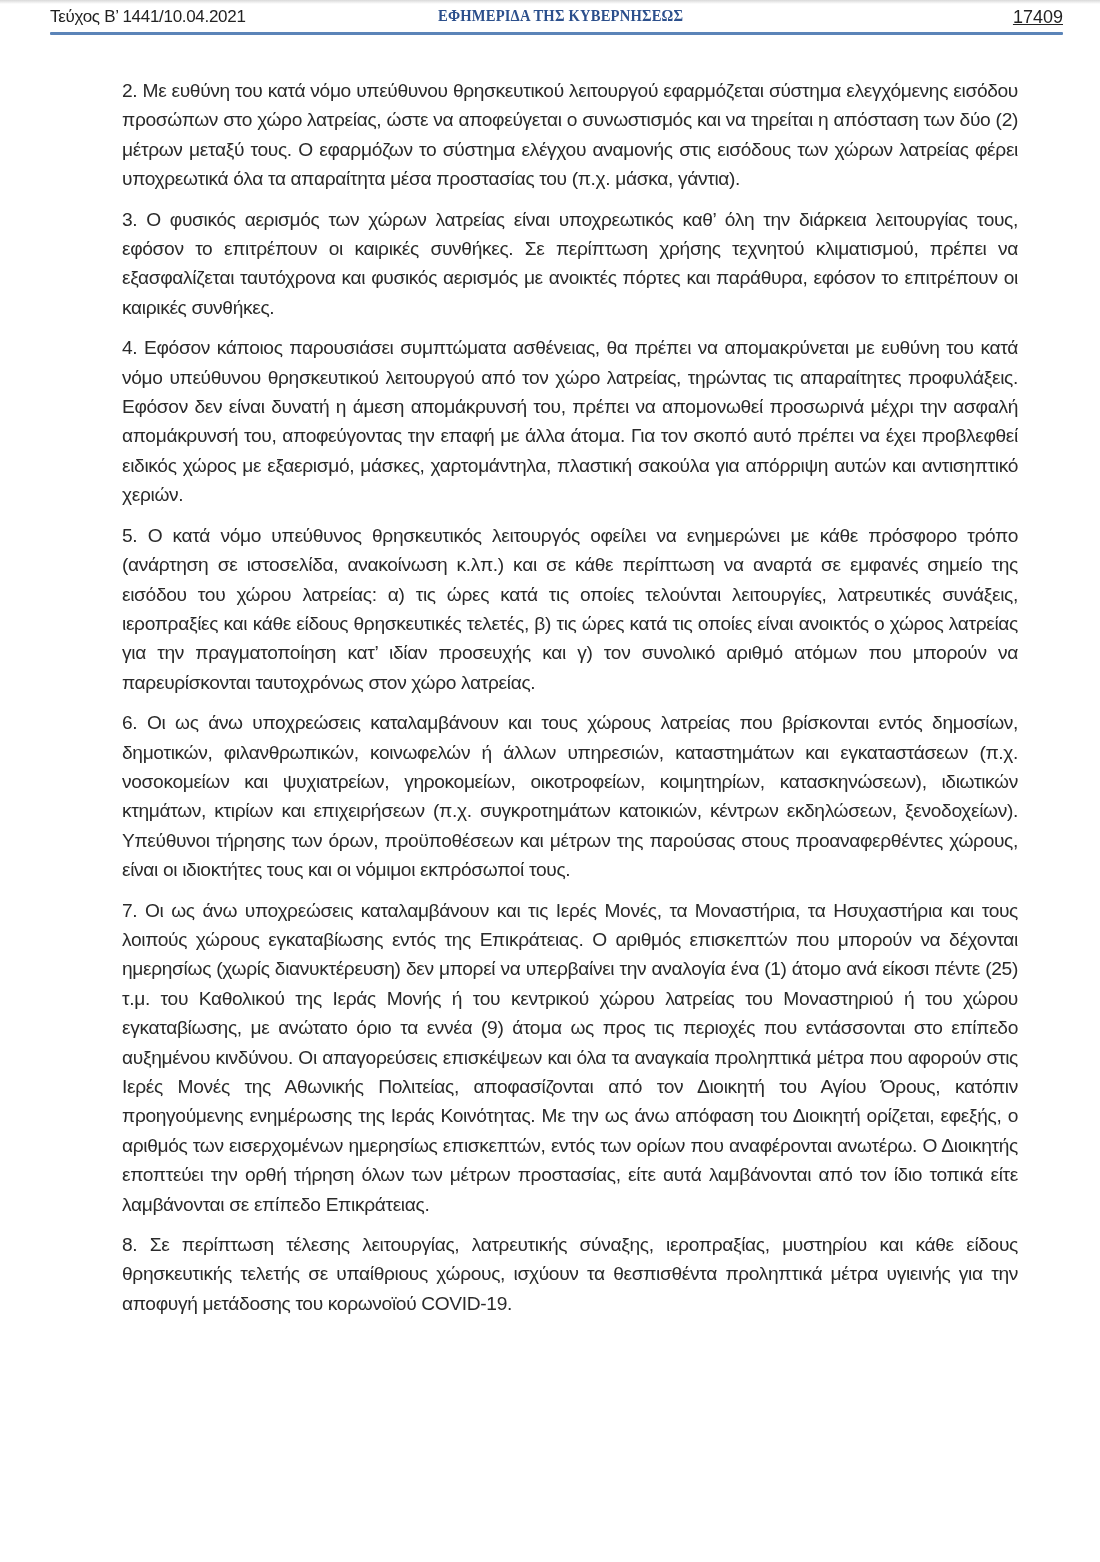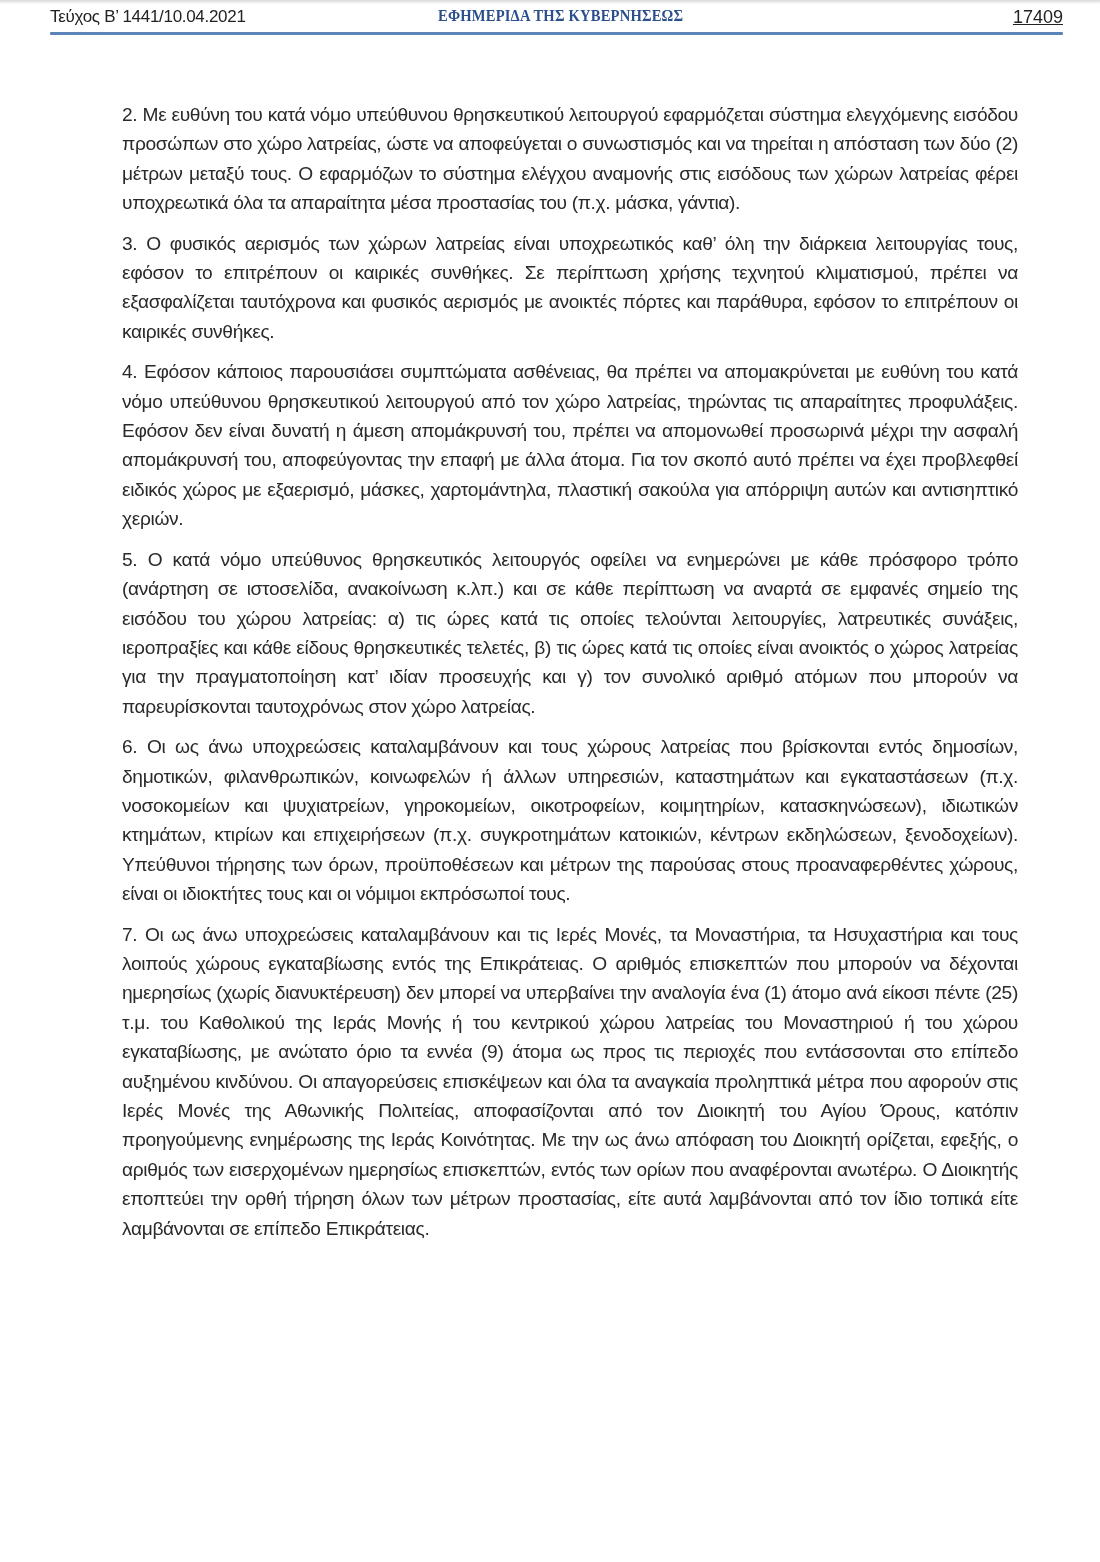"2. Με ευθύνη του κατά" .content { top: 100px -> 76px }
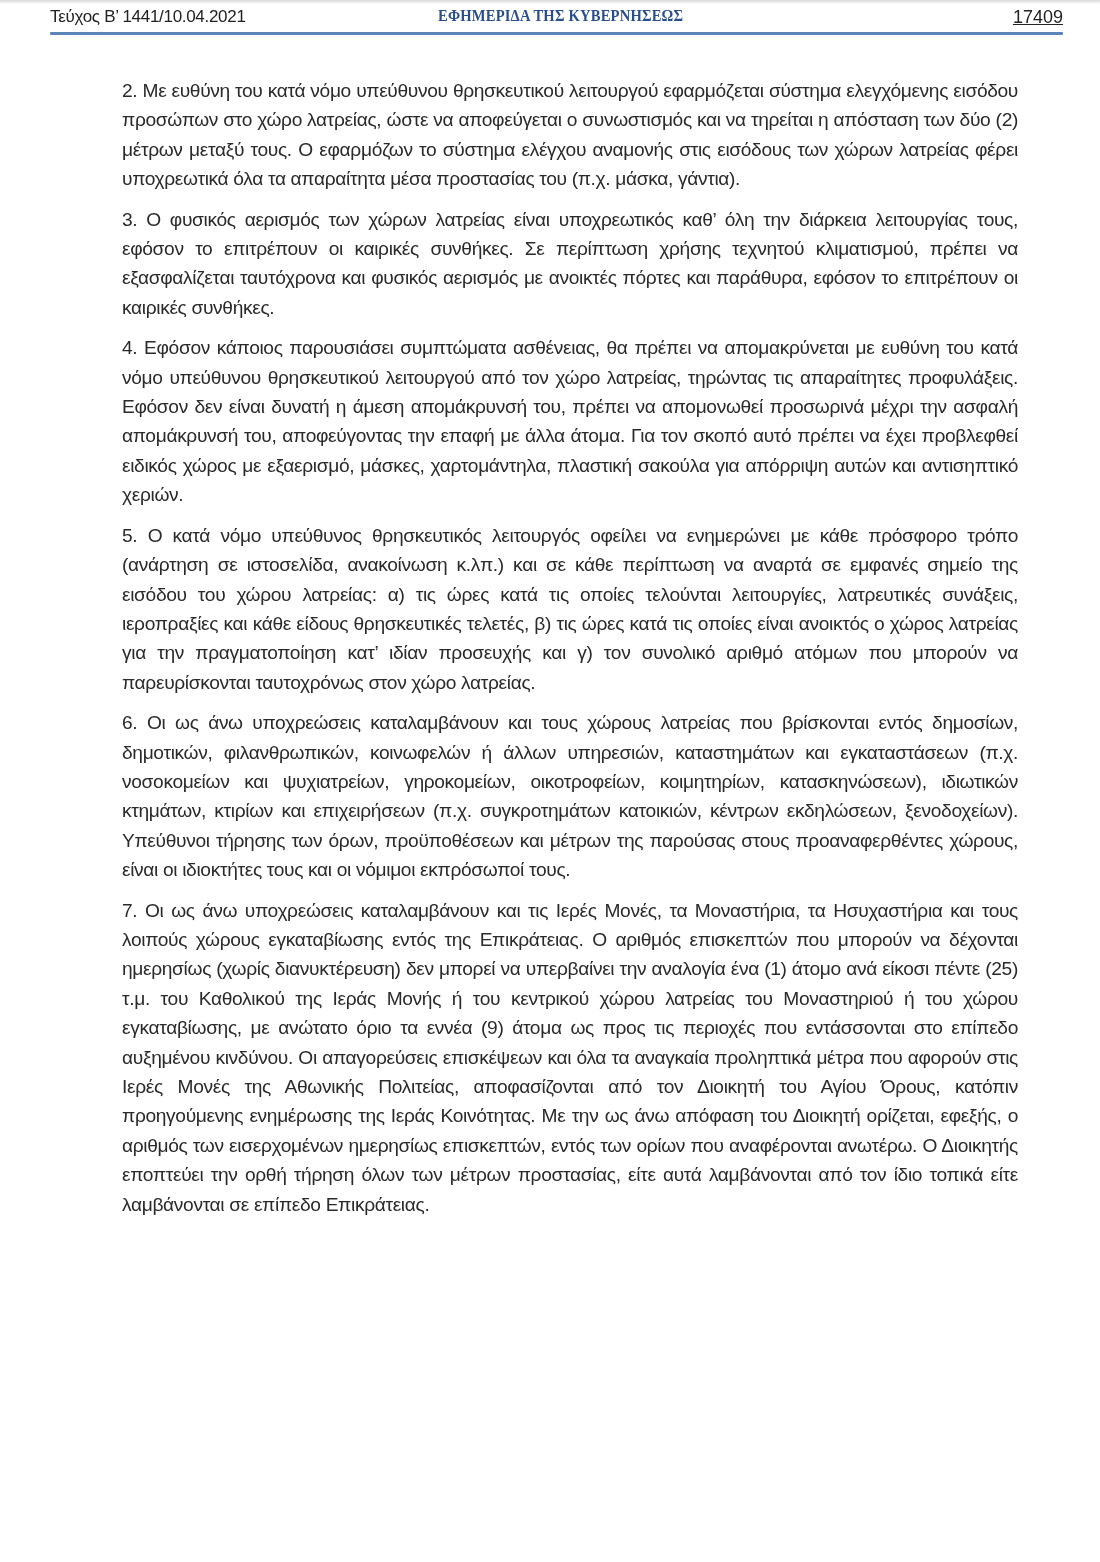"8. Σε περίπτωση τέλεσης λειτουργίας," p.para { html: none -> <p>8. Σε περίπτωση τέλεσης λειτουργίας, λατρευτικής σύναξης, ιεροπραξίας, μυστηρίου και κάθε είδους θρησκευτικής τελετής σε υπαίθριους χώρους, ισχύουν τα θεσπισθέντα προληπτικά μέτρα υγιεινής για την αποφυγή μετάδοσης του κορωνοϊού COVID-19.</p> }
